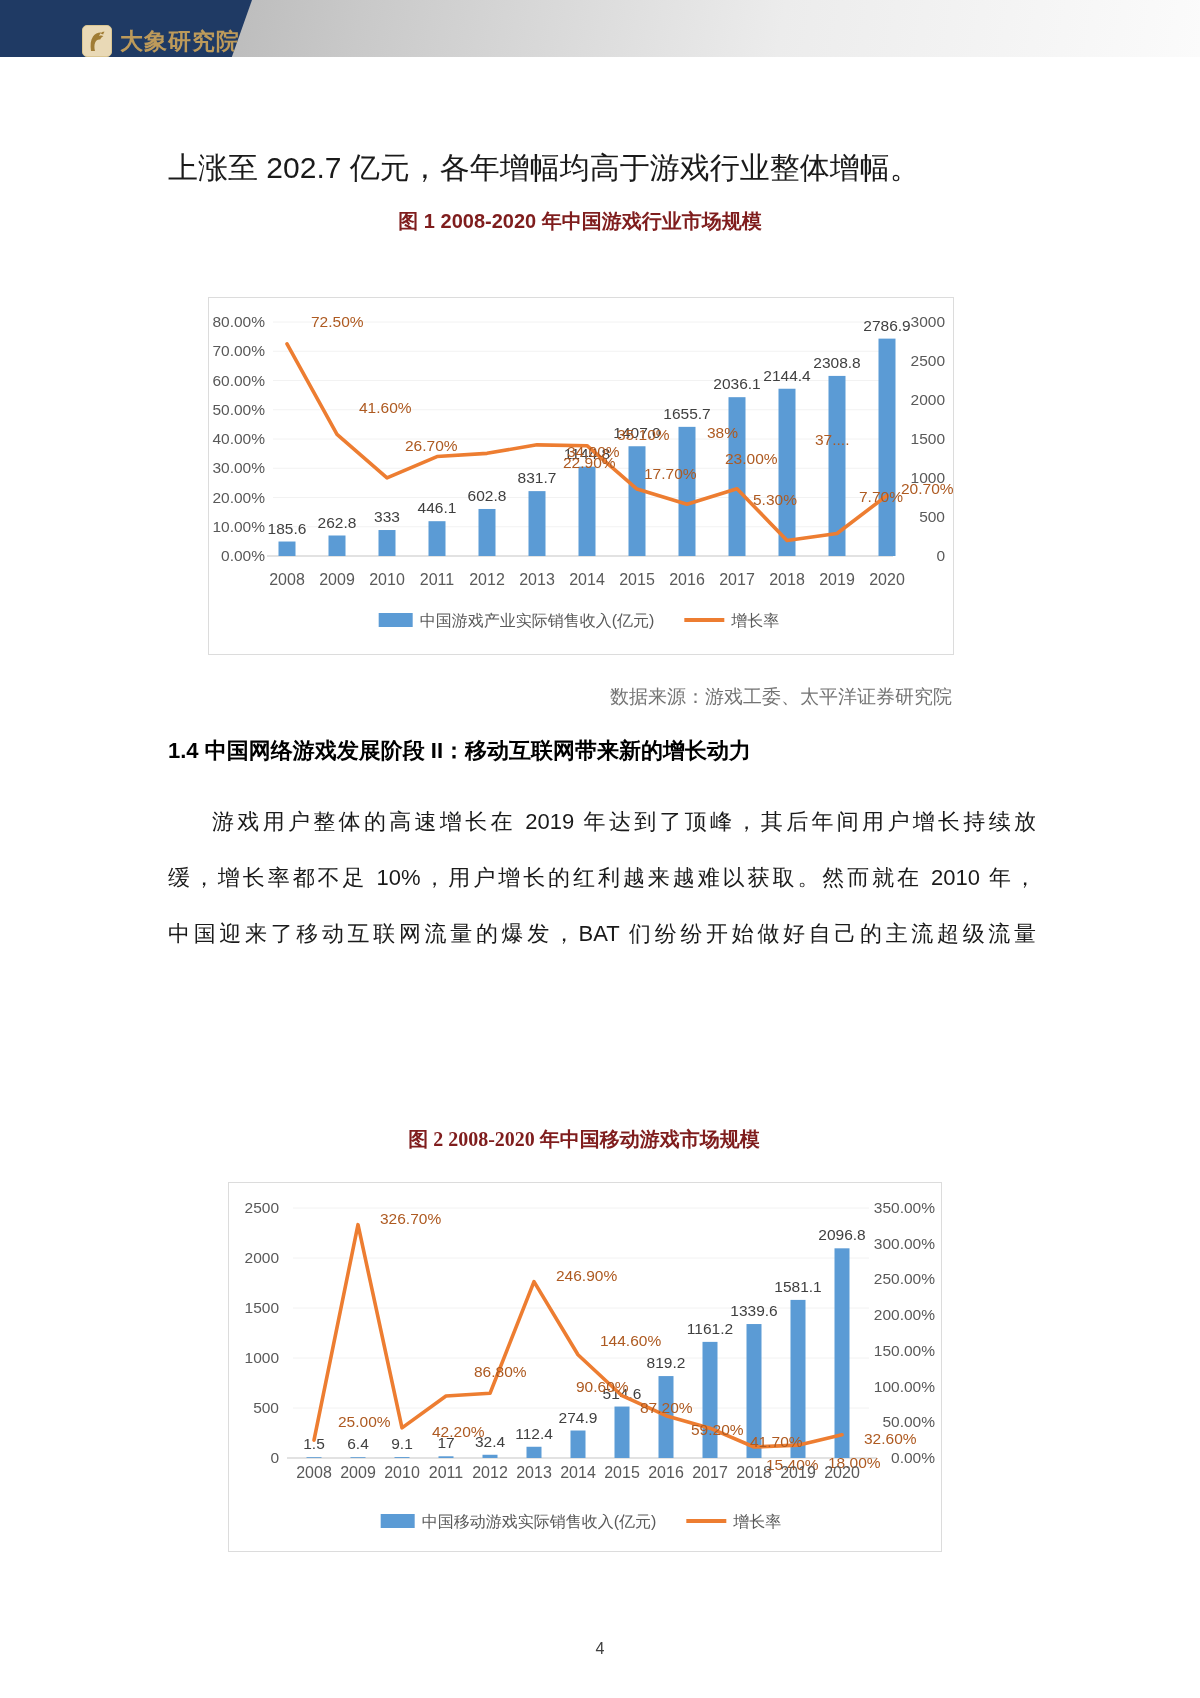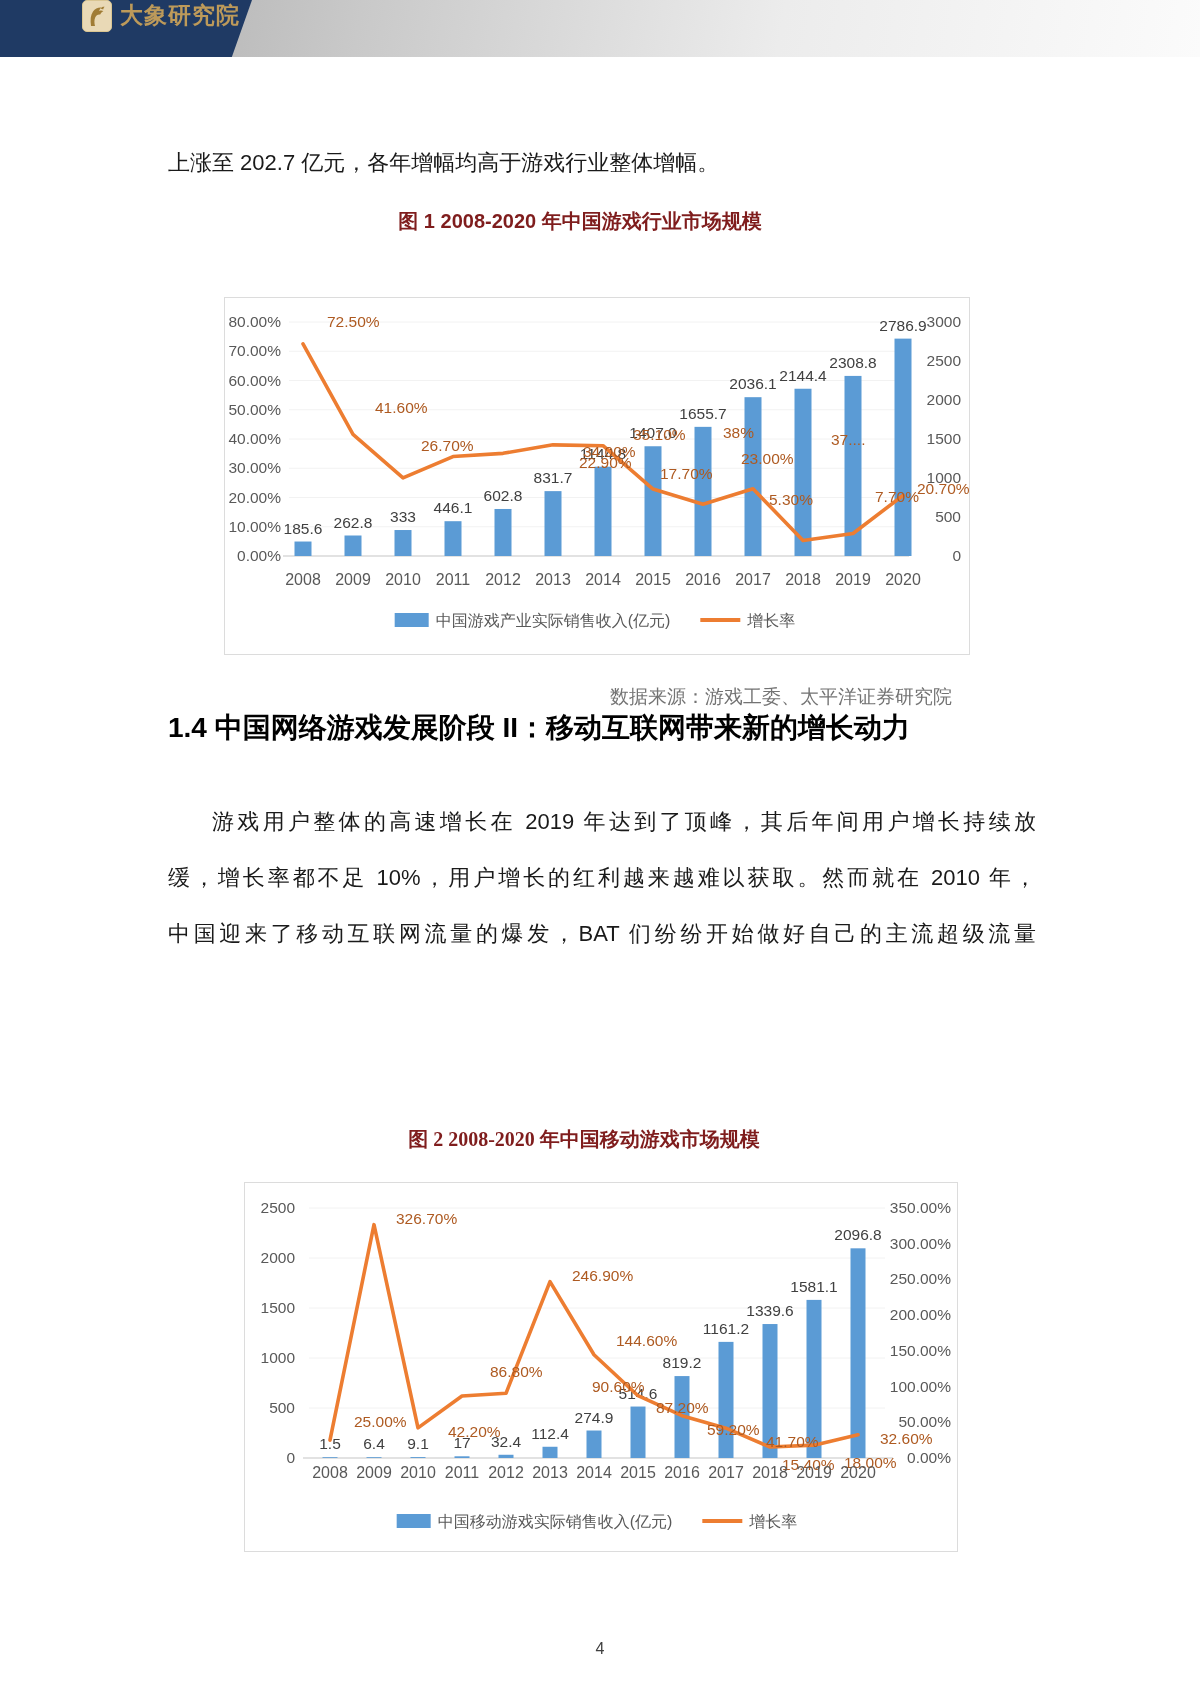"大象研究院" .band-navy { align-items: flex-start -> flex-end }
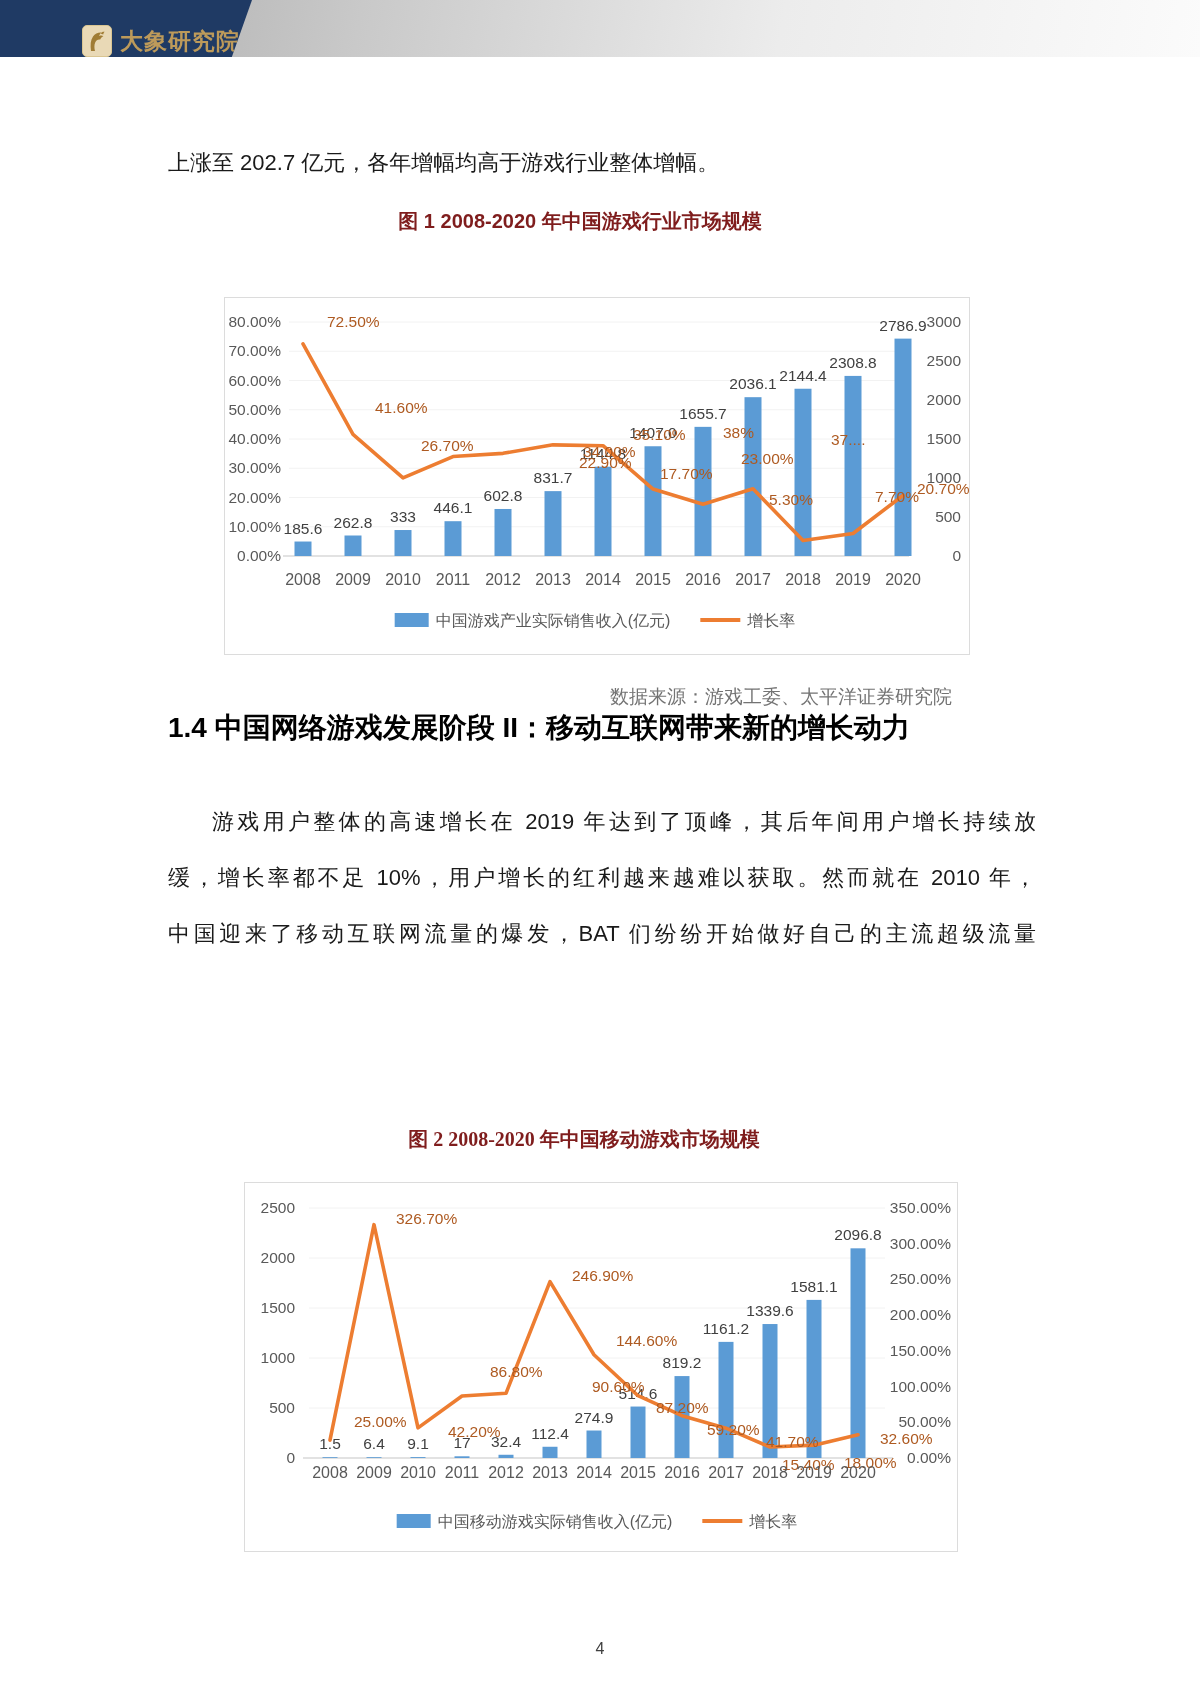"上涨至 202.7 亿元，各年增幅均高于游戏行业整体增幅。" .intro { font-size: 22px -> 30px }
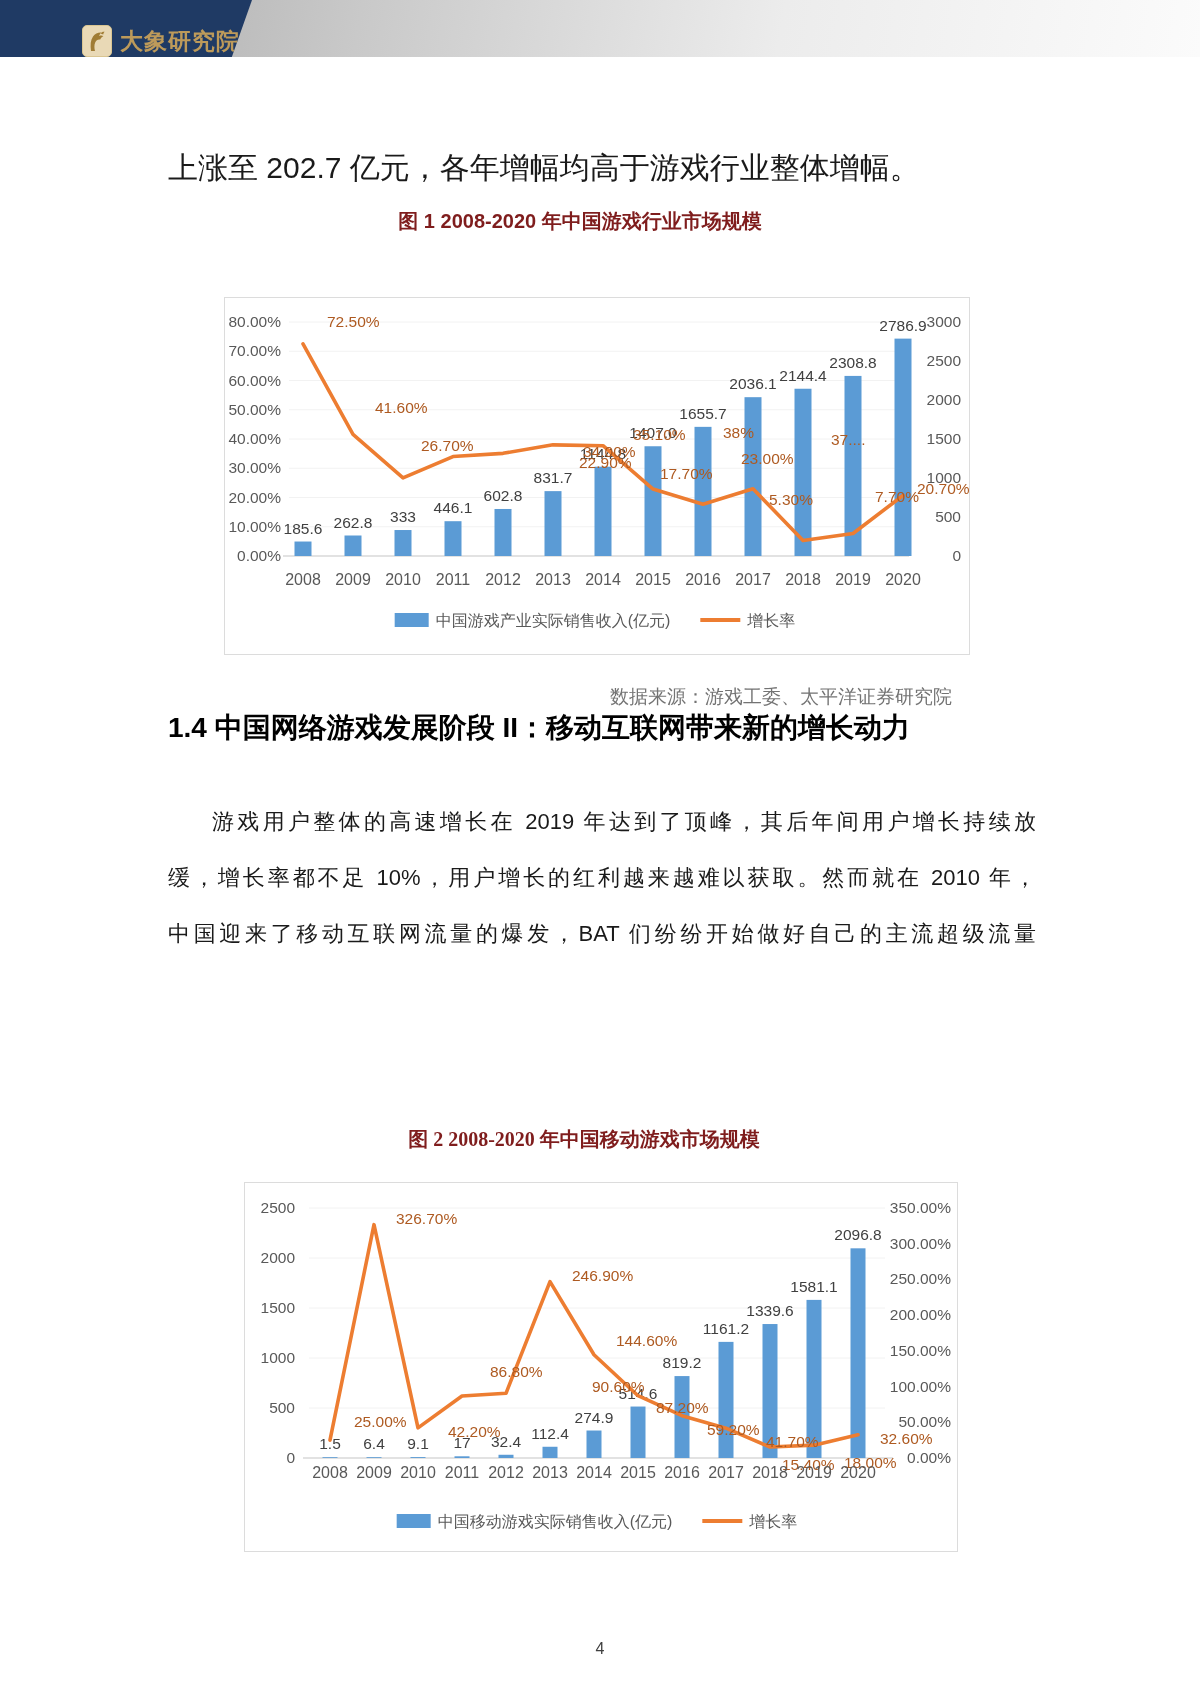"80.00%" .chartbox { margin-left: 16px -> none }
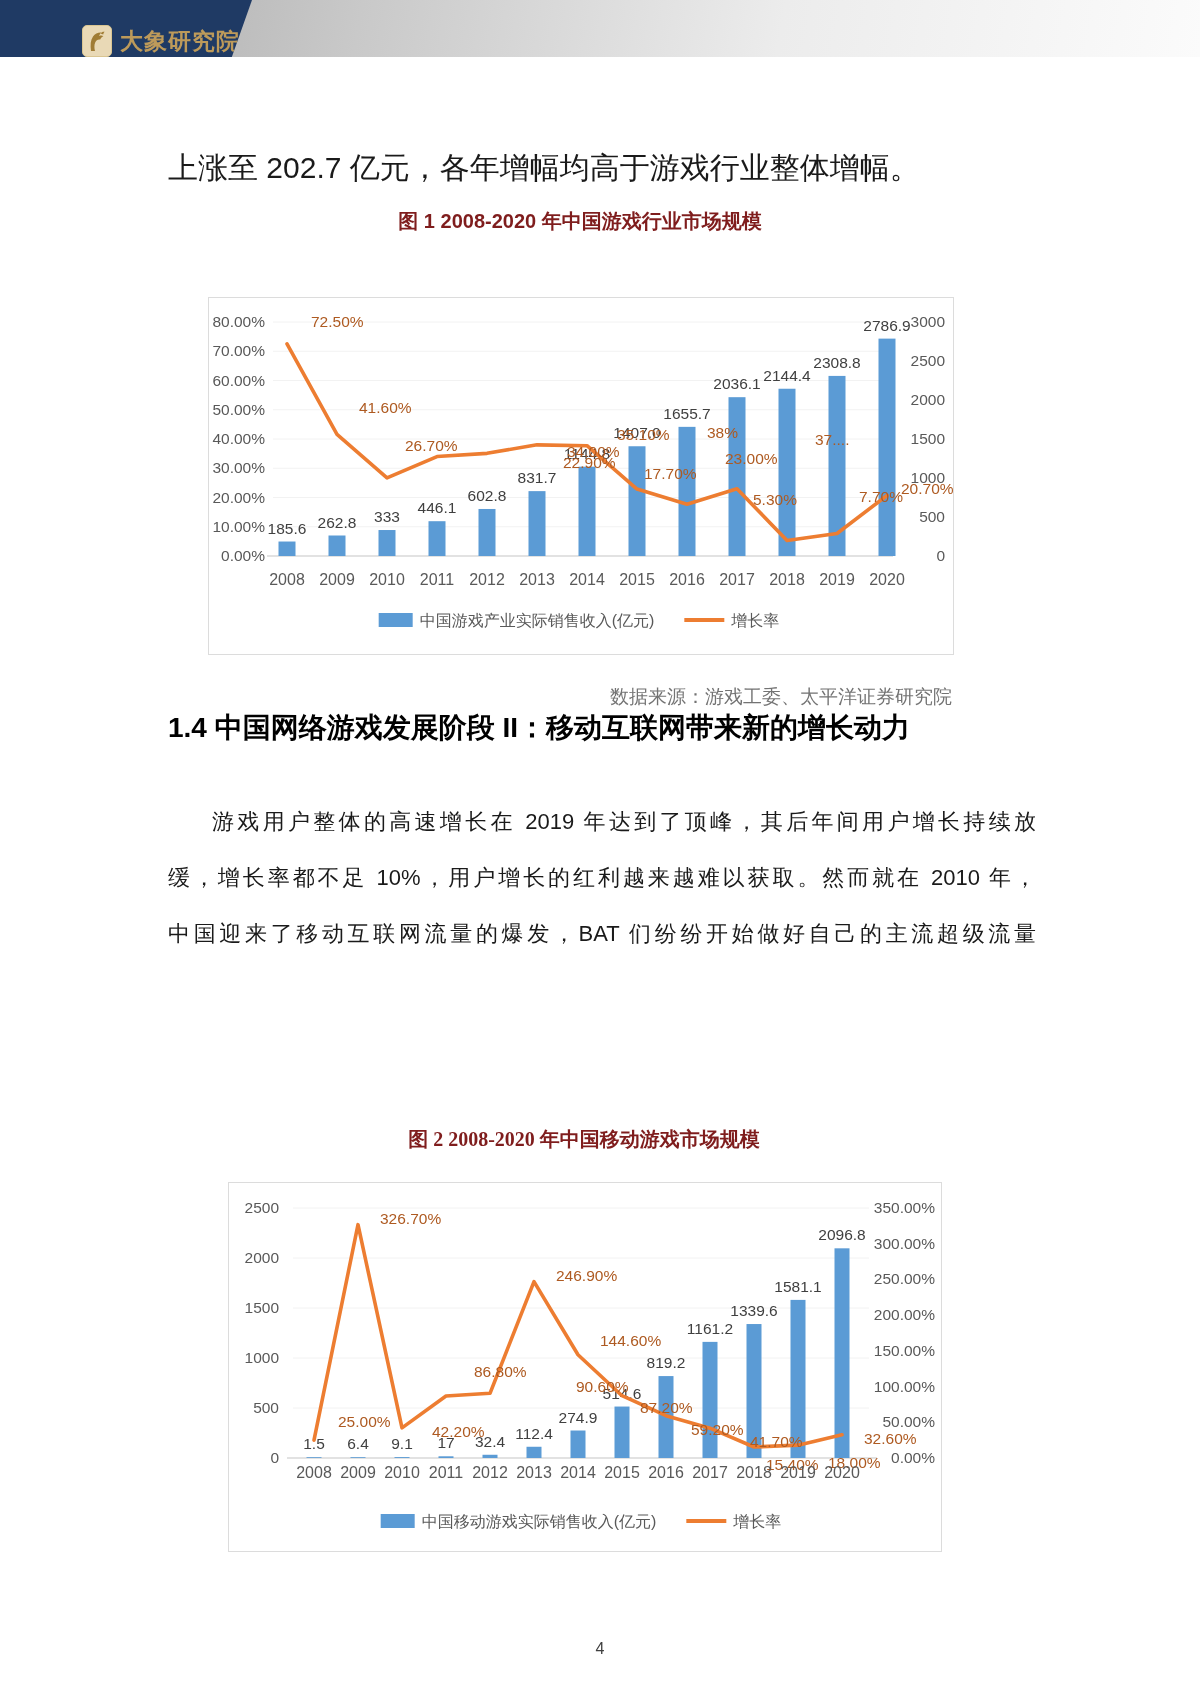"1.4 中国网络游戏发展阶段 II：移动互联网带来新的增长动力" .heading { font-size: 28px -> 22px; top: 709px -> 736px }
